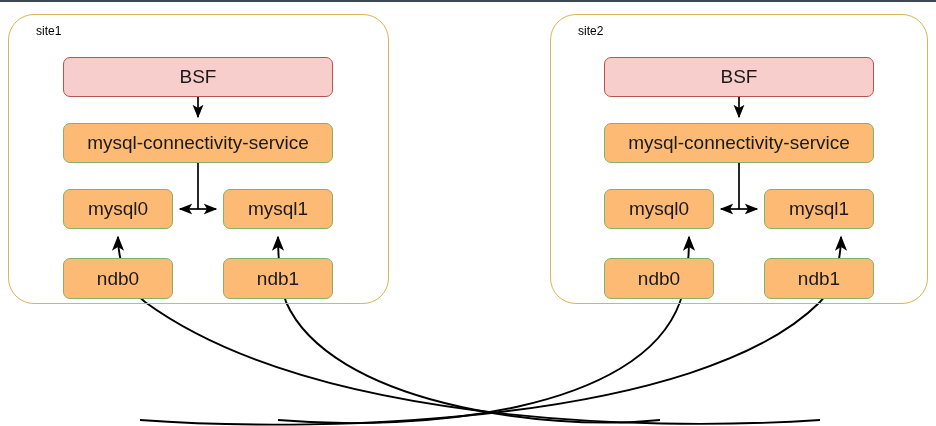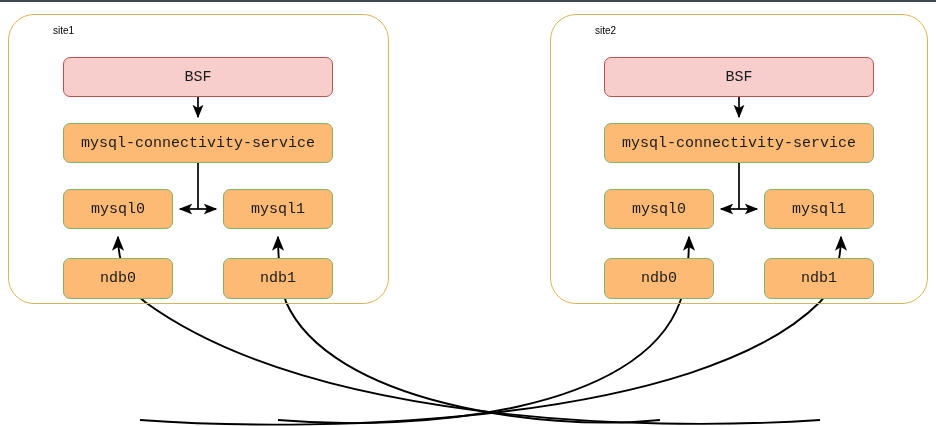"site1" .site-label { font-size: 10px -> 12px; left: 44px -> 27px }
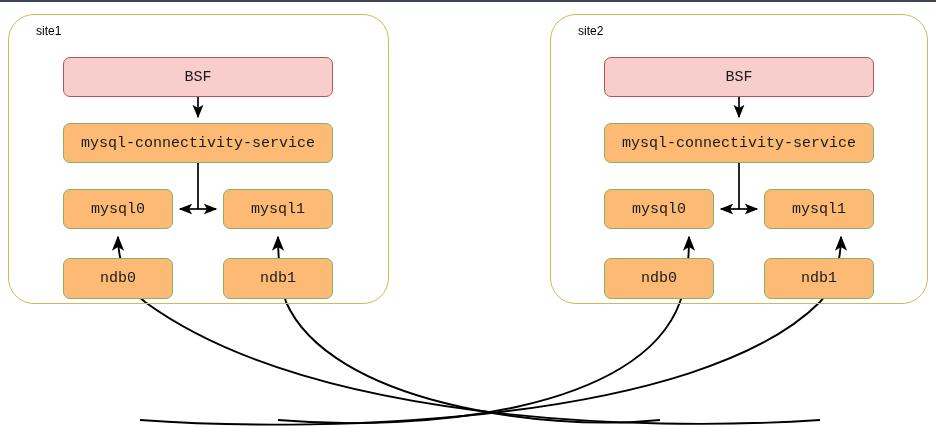"BSF" .node { font-family: Liberation Mono, monospace -> none; font-size: 15px -> 19px }
